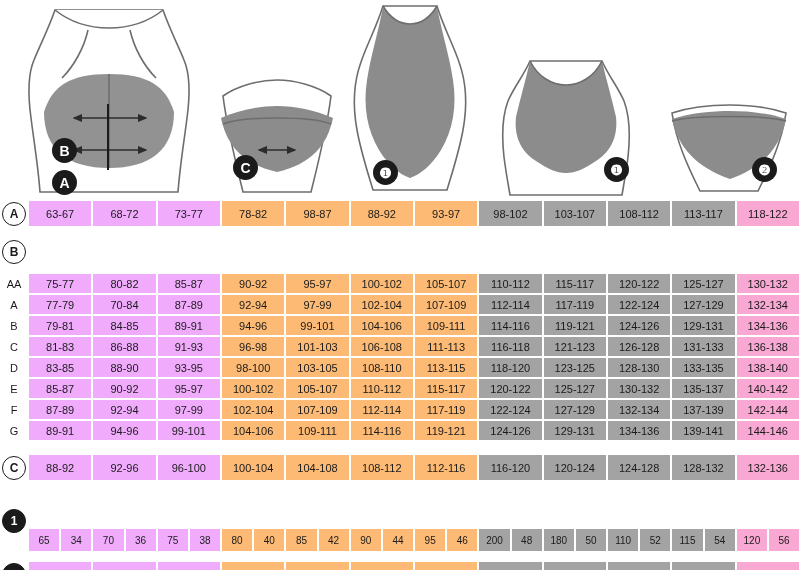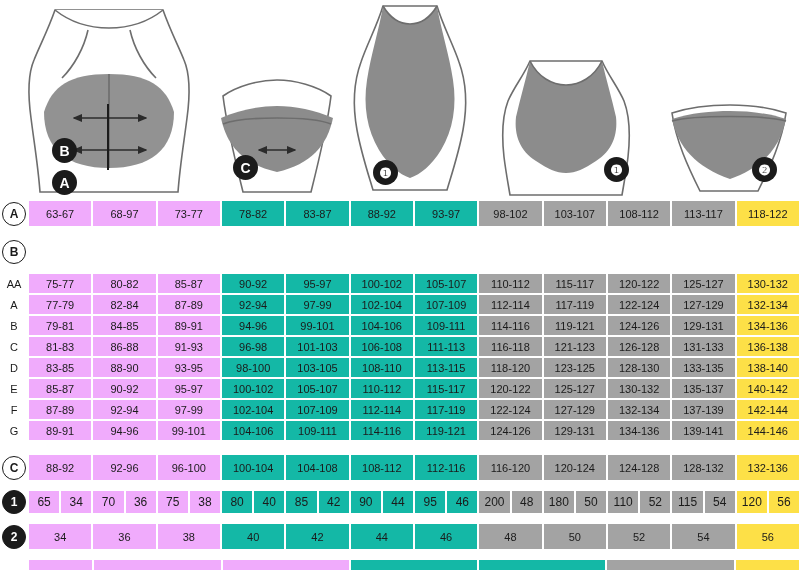"68-97" div.cell { text: 68-97 -> 68-72 }
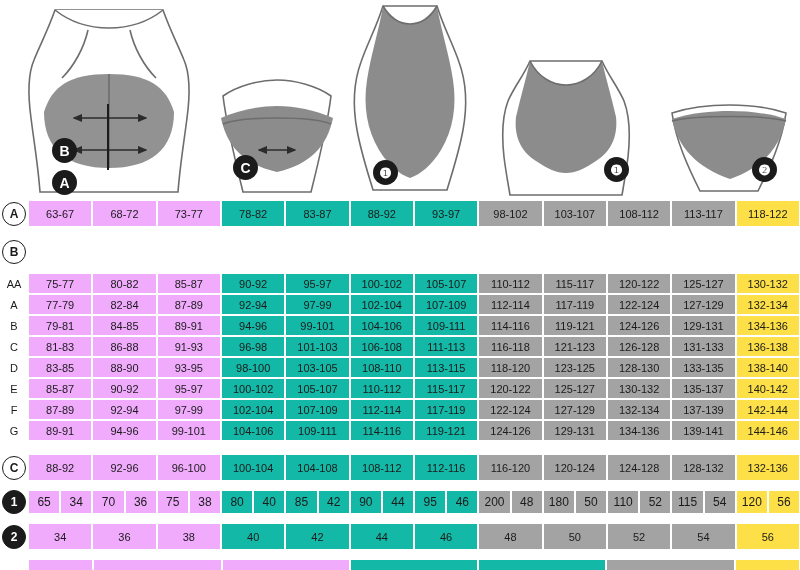"78-82" .g-mid { background: #14b8a6 -> #fdba74 }
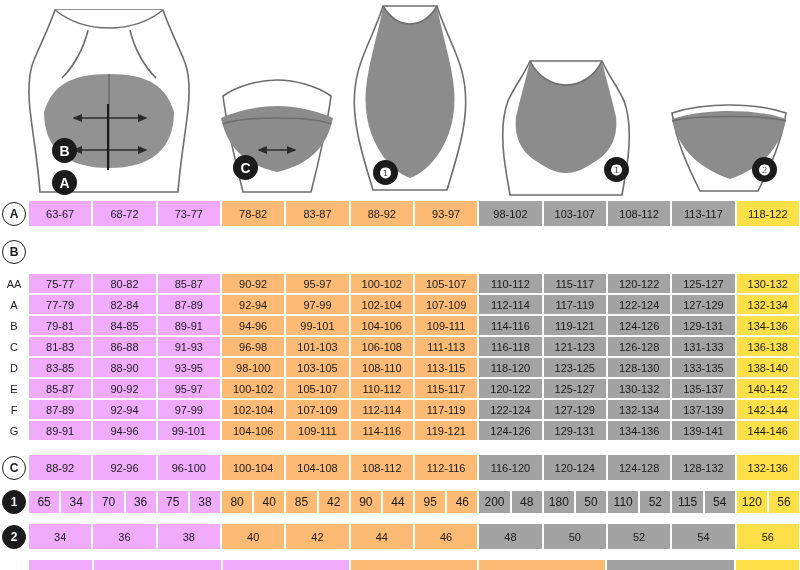"83-87" div.cell { text: 83-87 -> 98-87 }
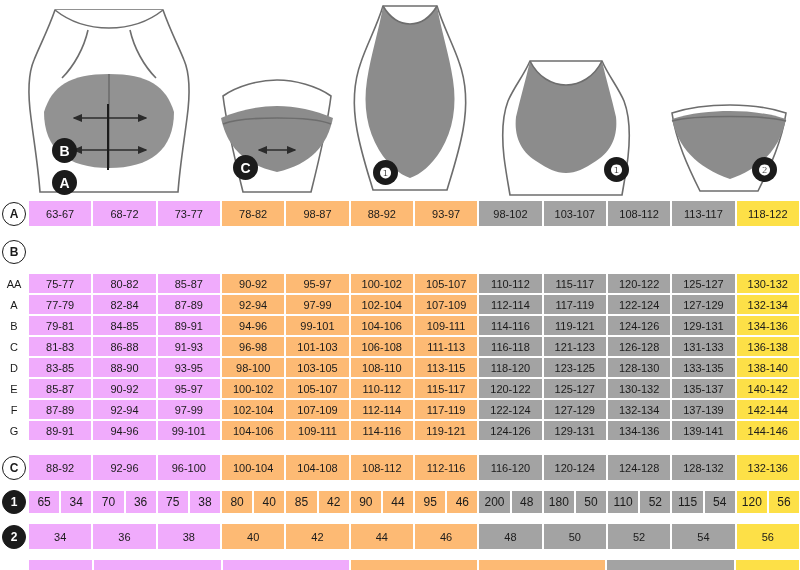"118-122" .g-dark2 { background: #fde047 -> #f9a8d4 }
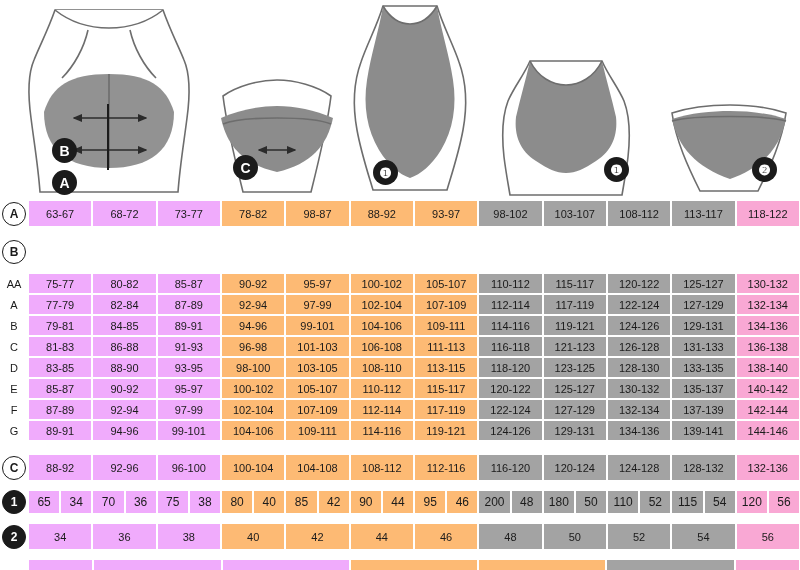"82-84" div.cell { text: 82-84 -> 70-84 }
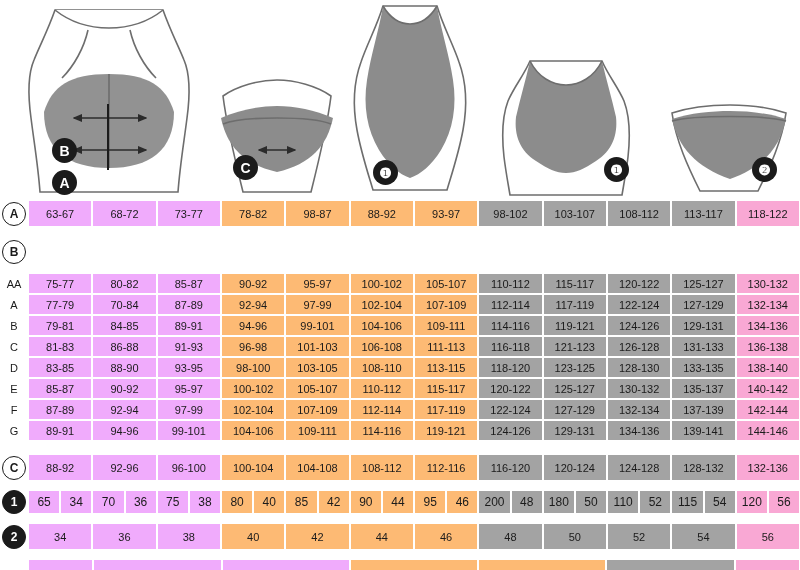"65" .numrow .cell { font-size: 12px -> 10px; margin-top: none -> 38px }
